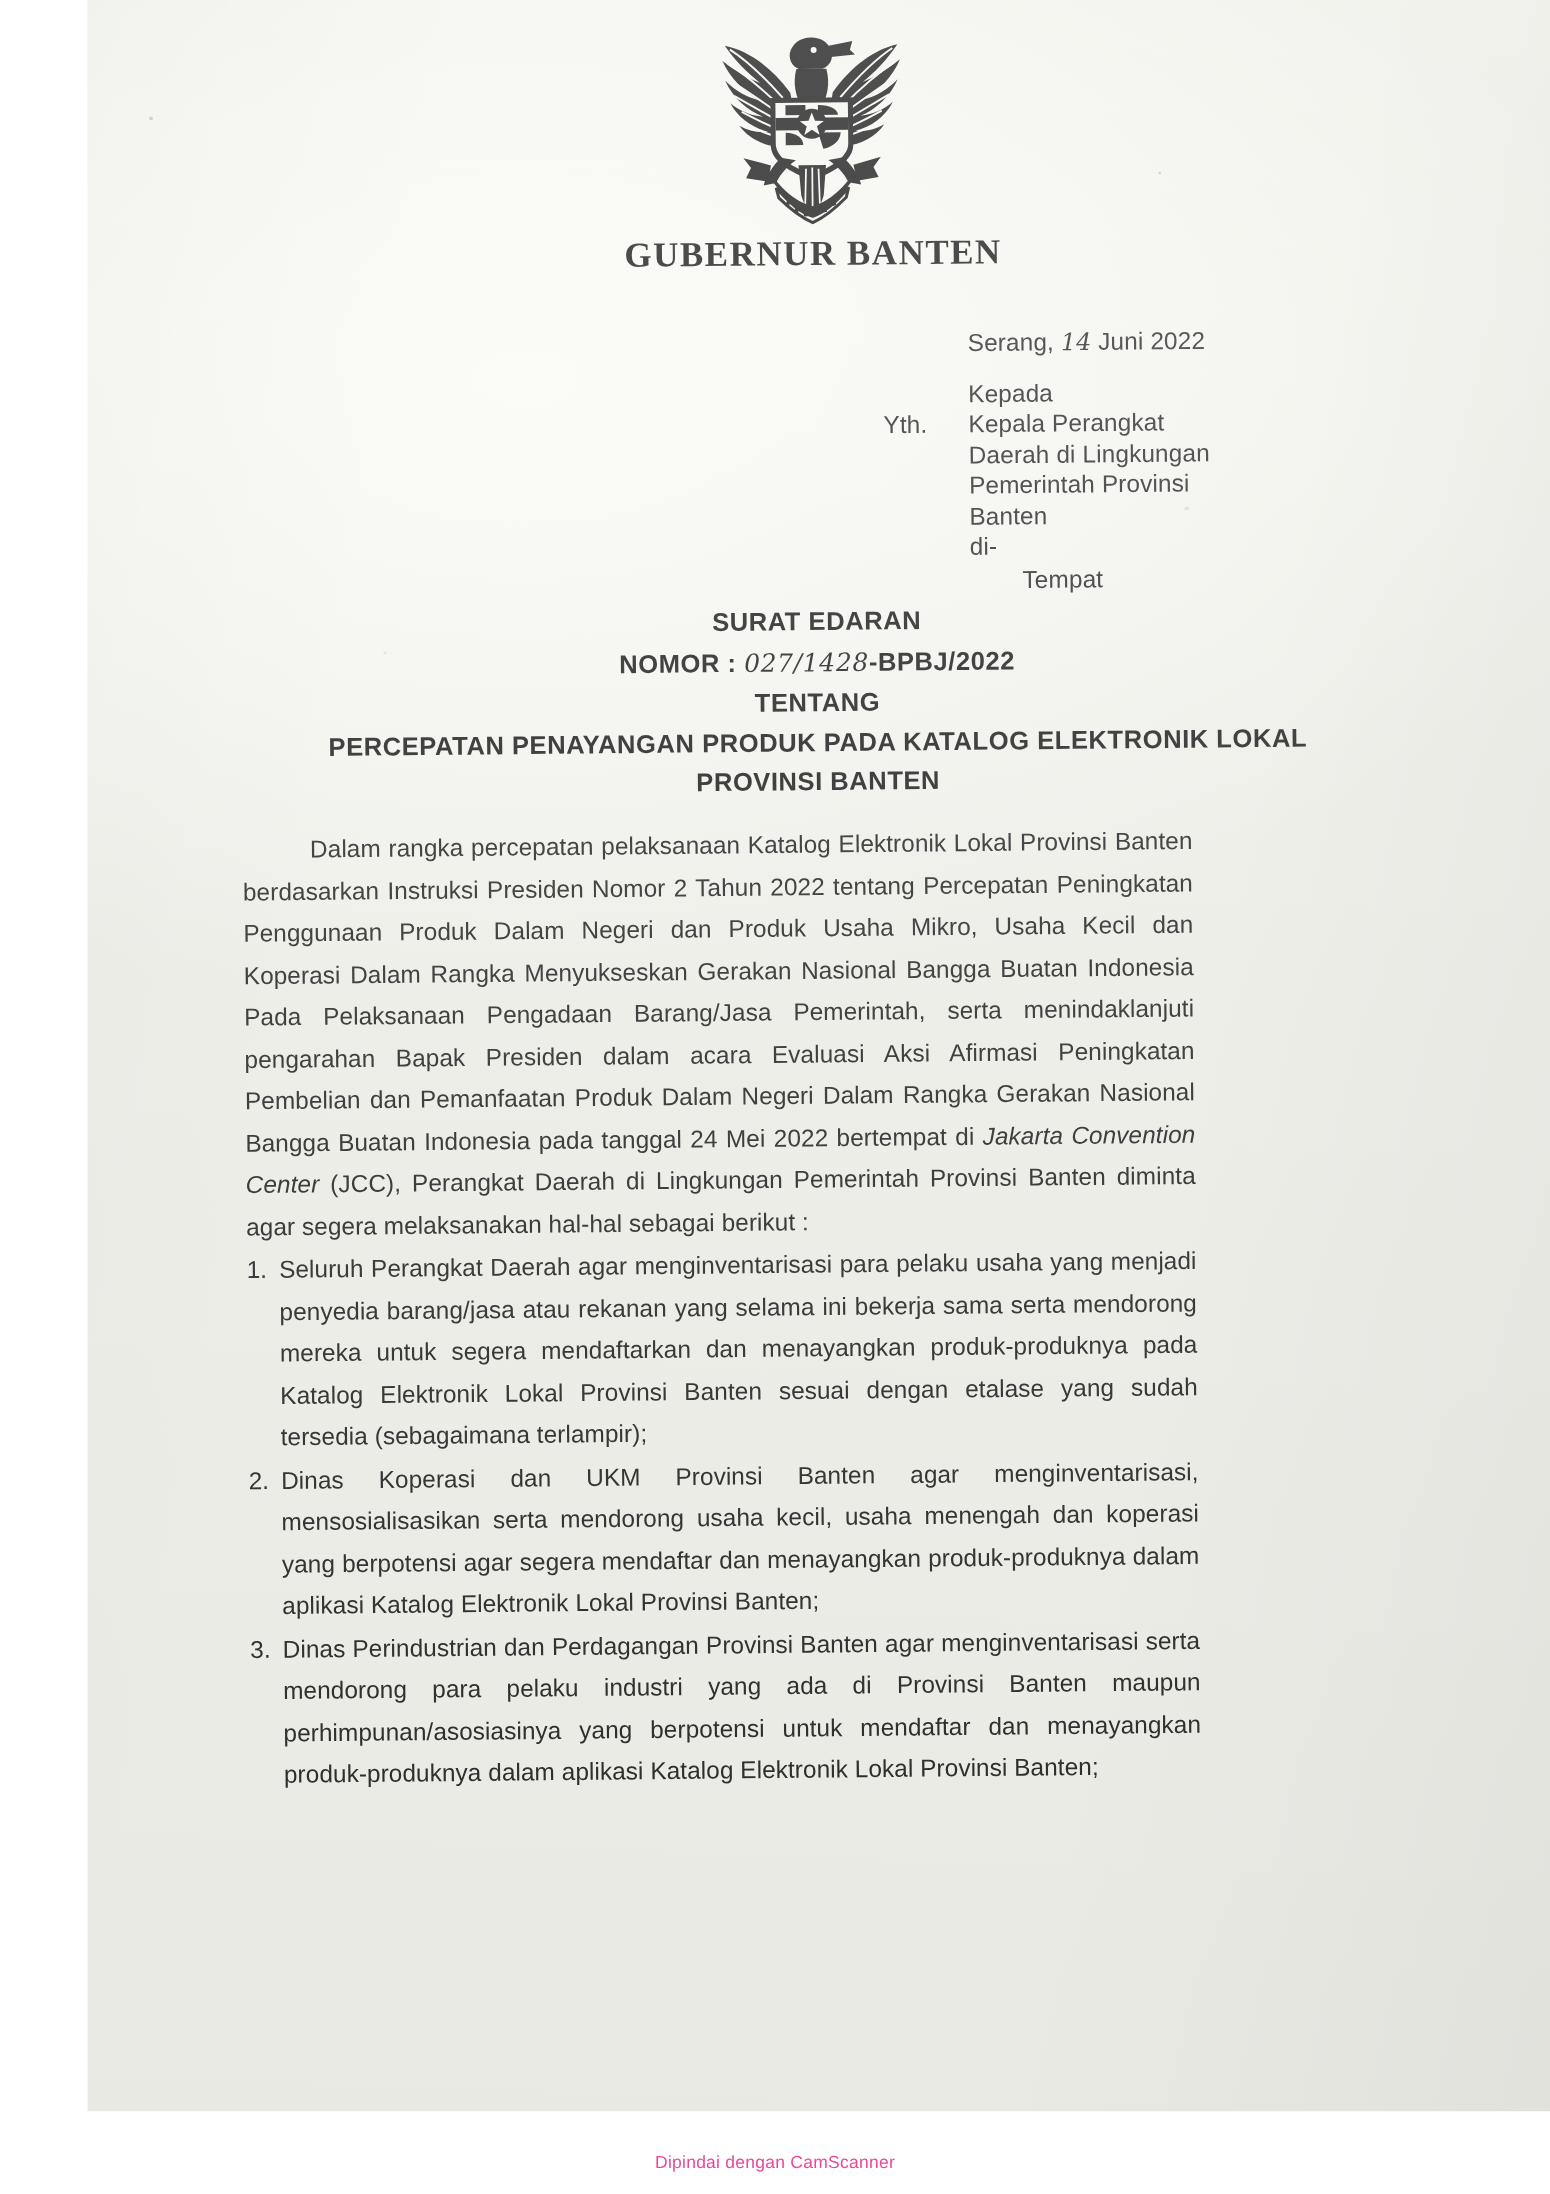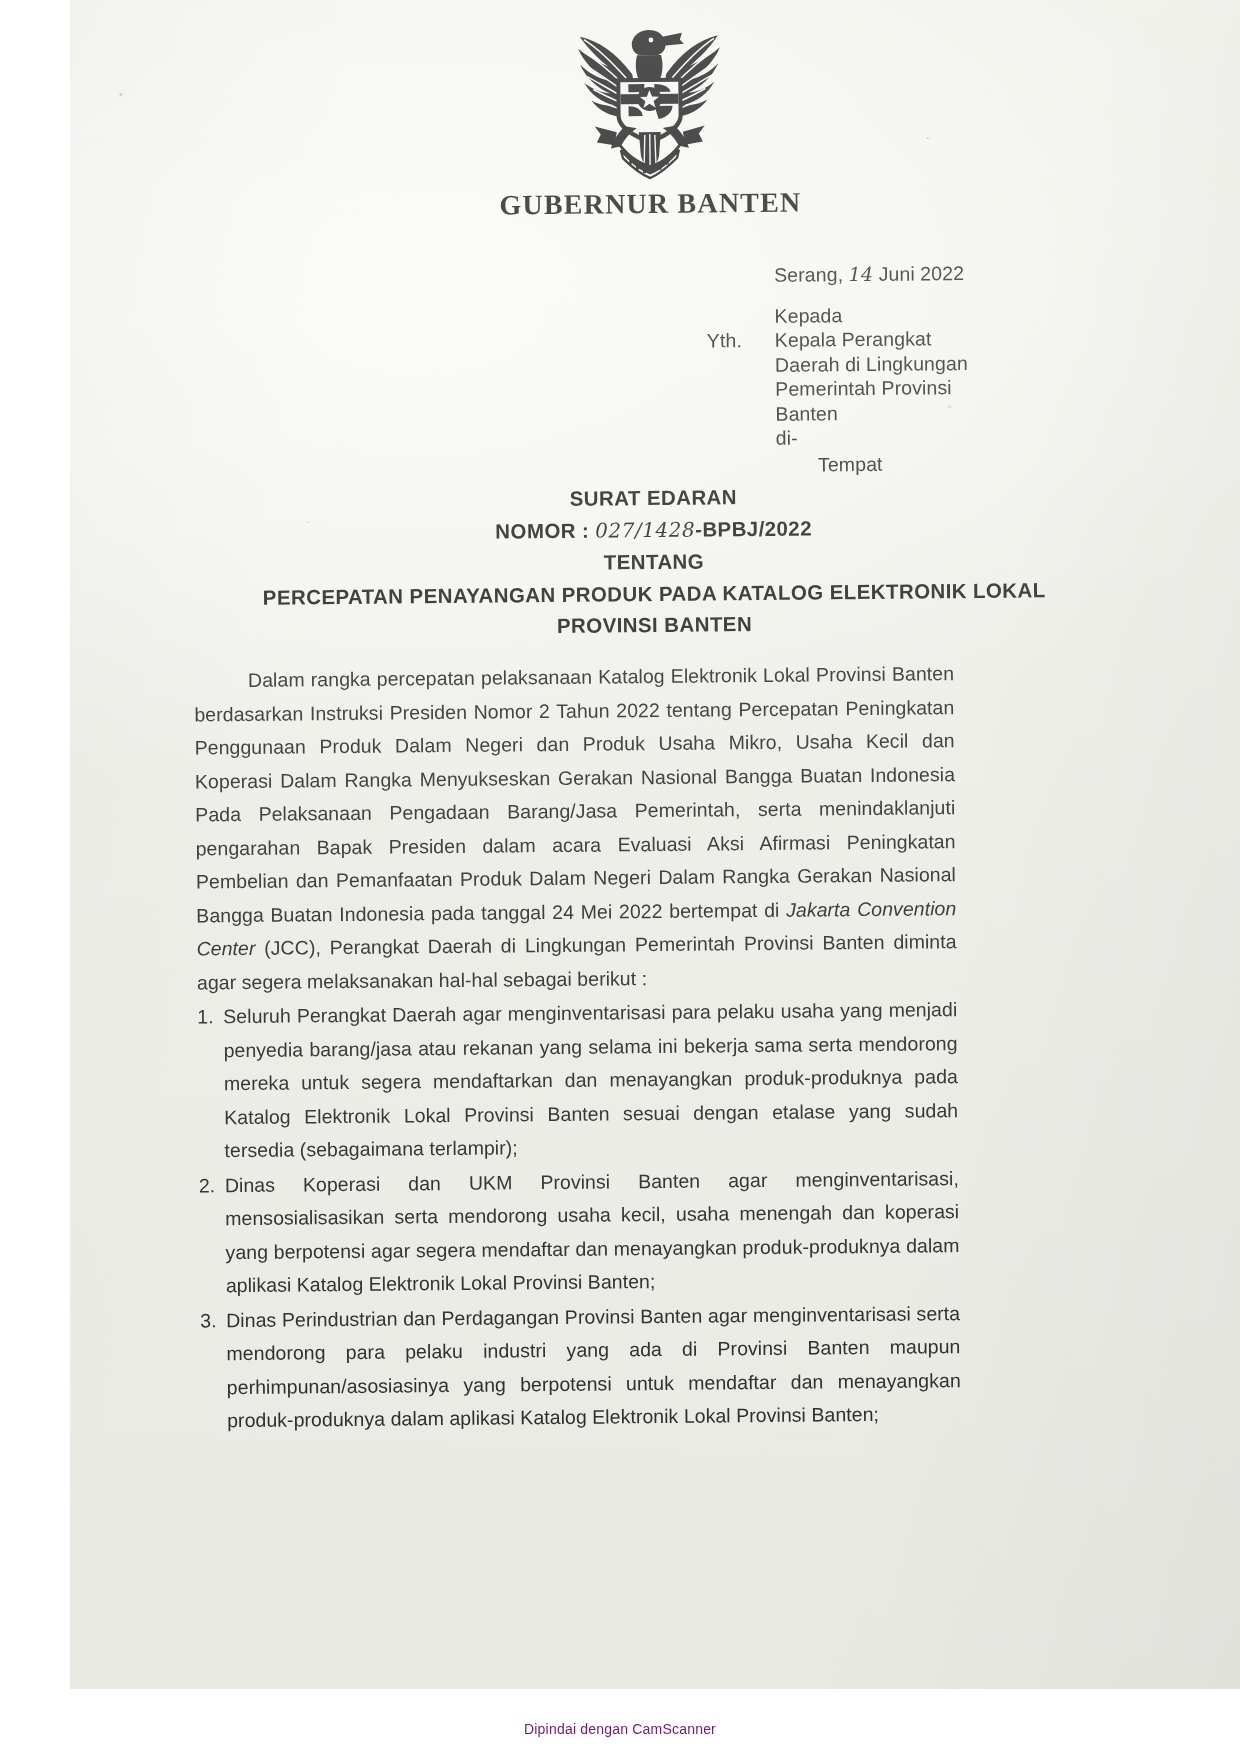"Dipindai dengan CamScanner" .scan-footer { color: #701a75 -> #ec4899 }
